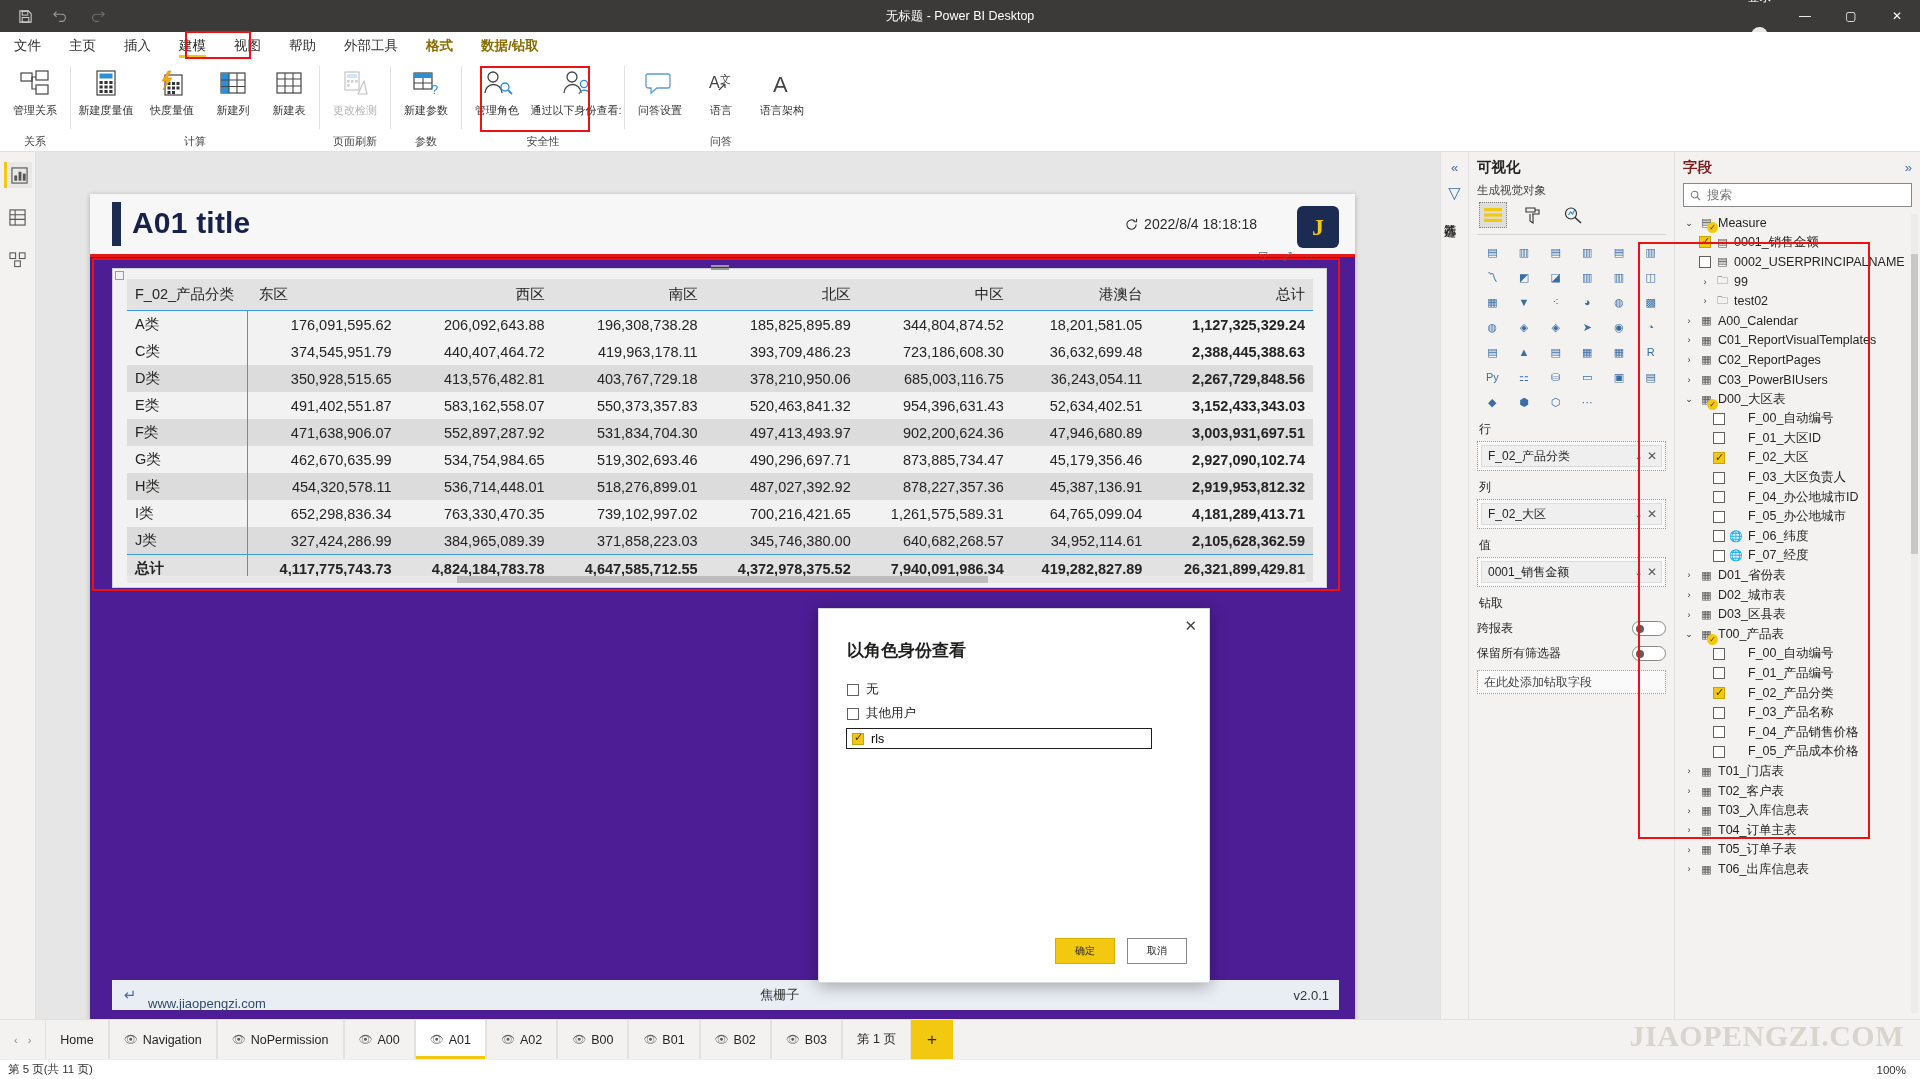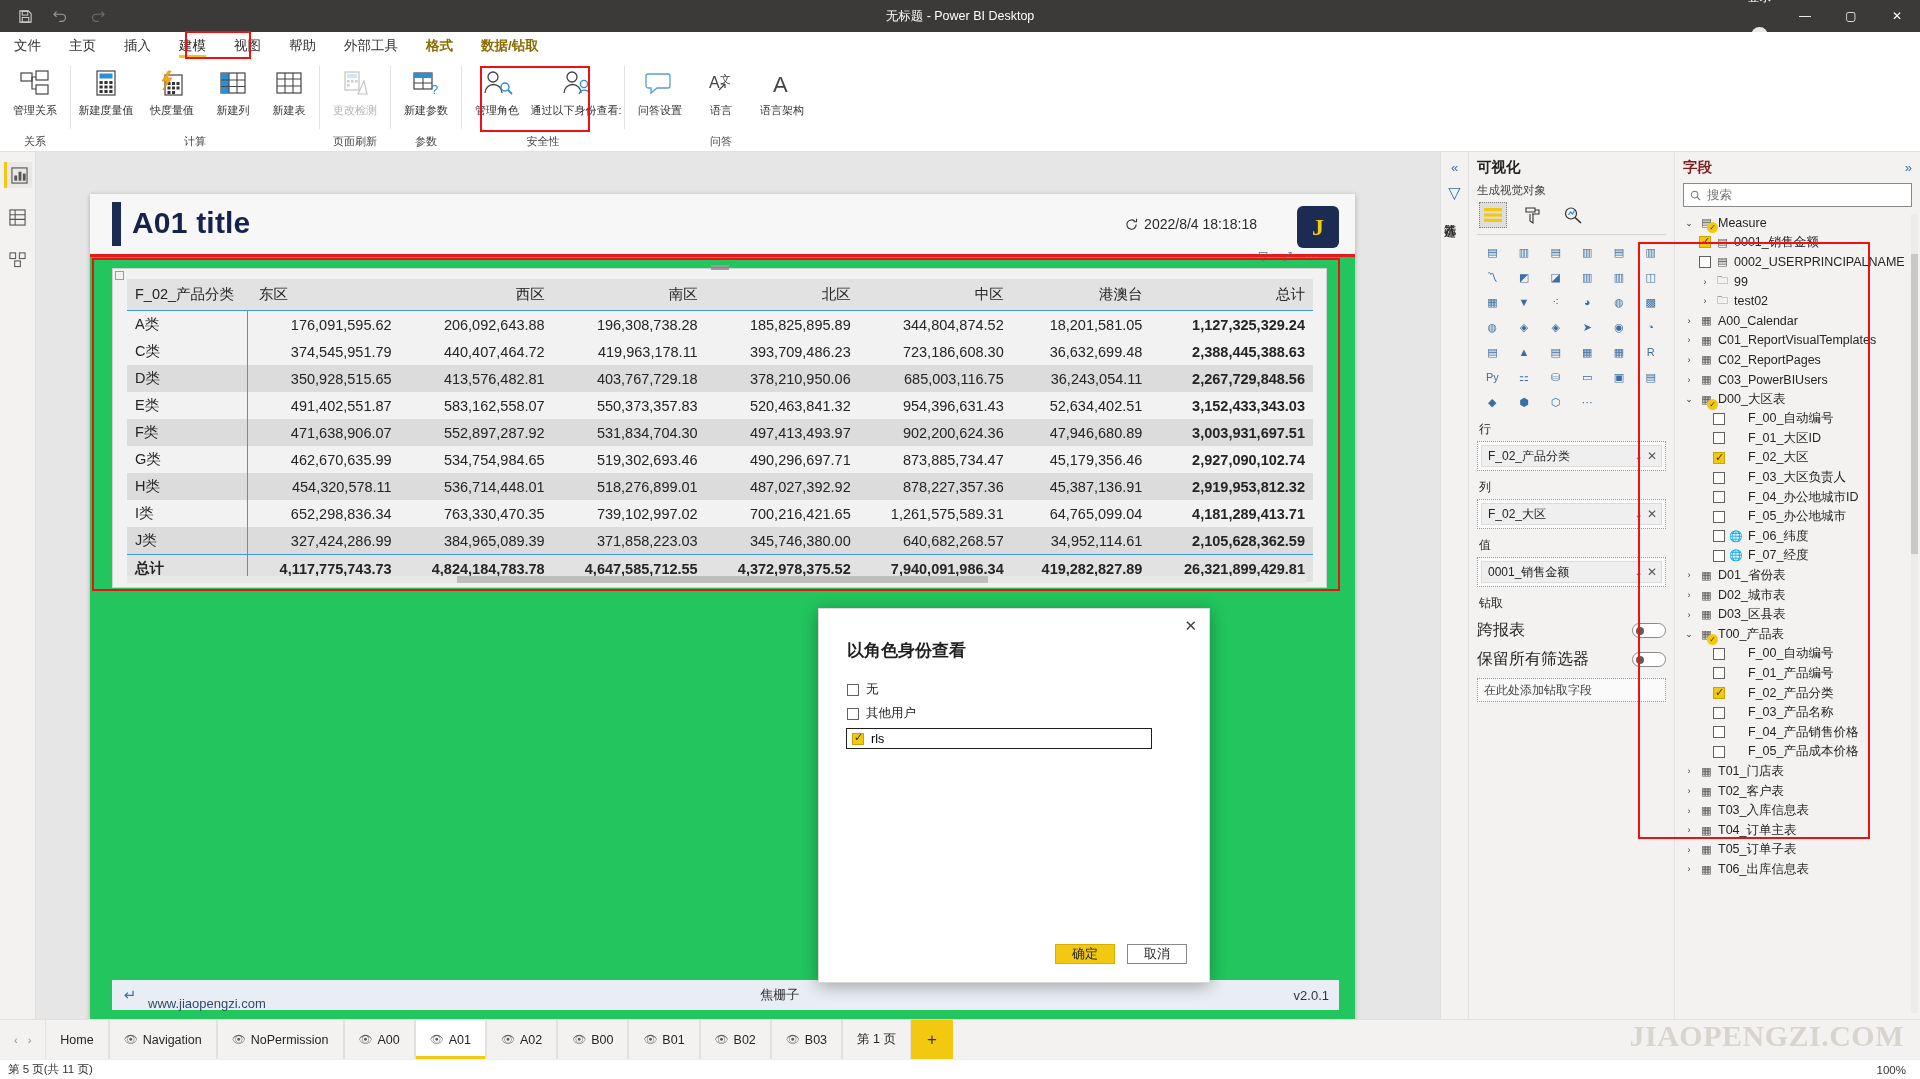"A01 title" .report-page { background: #22c55e -> #4c1d95 }
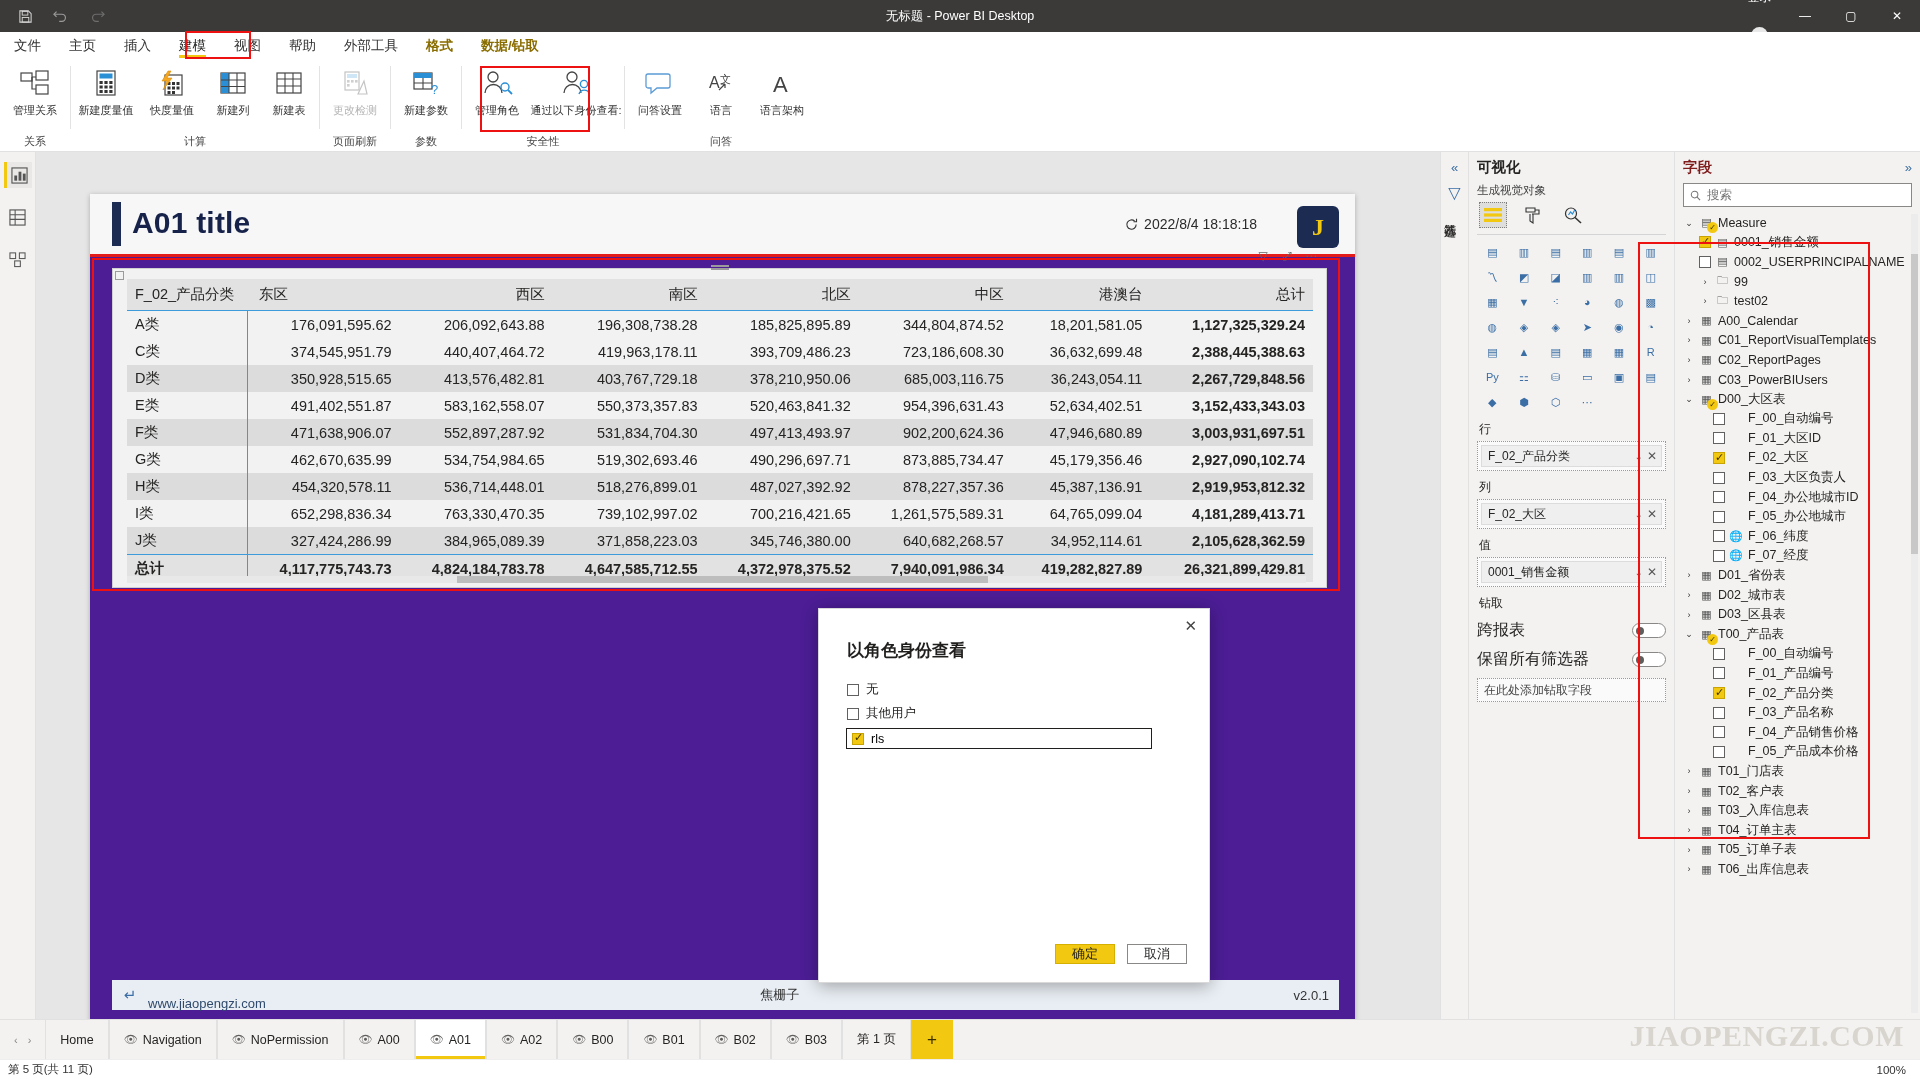"跨报表" .drill-row { font-size: 16px -> 12px }
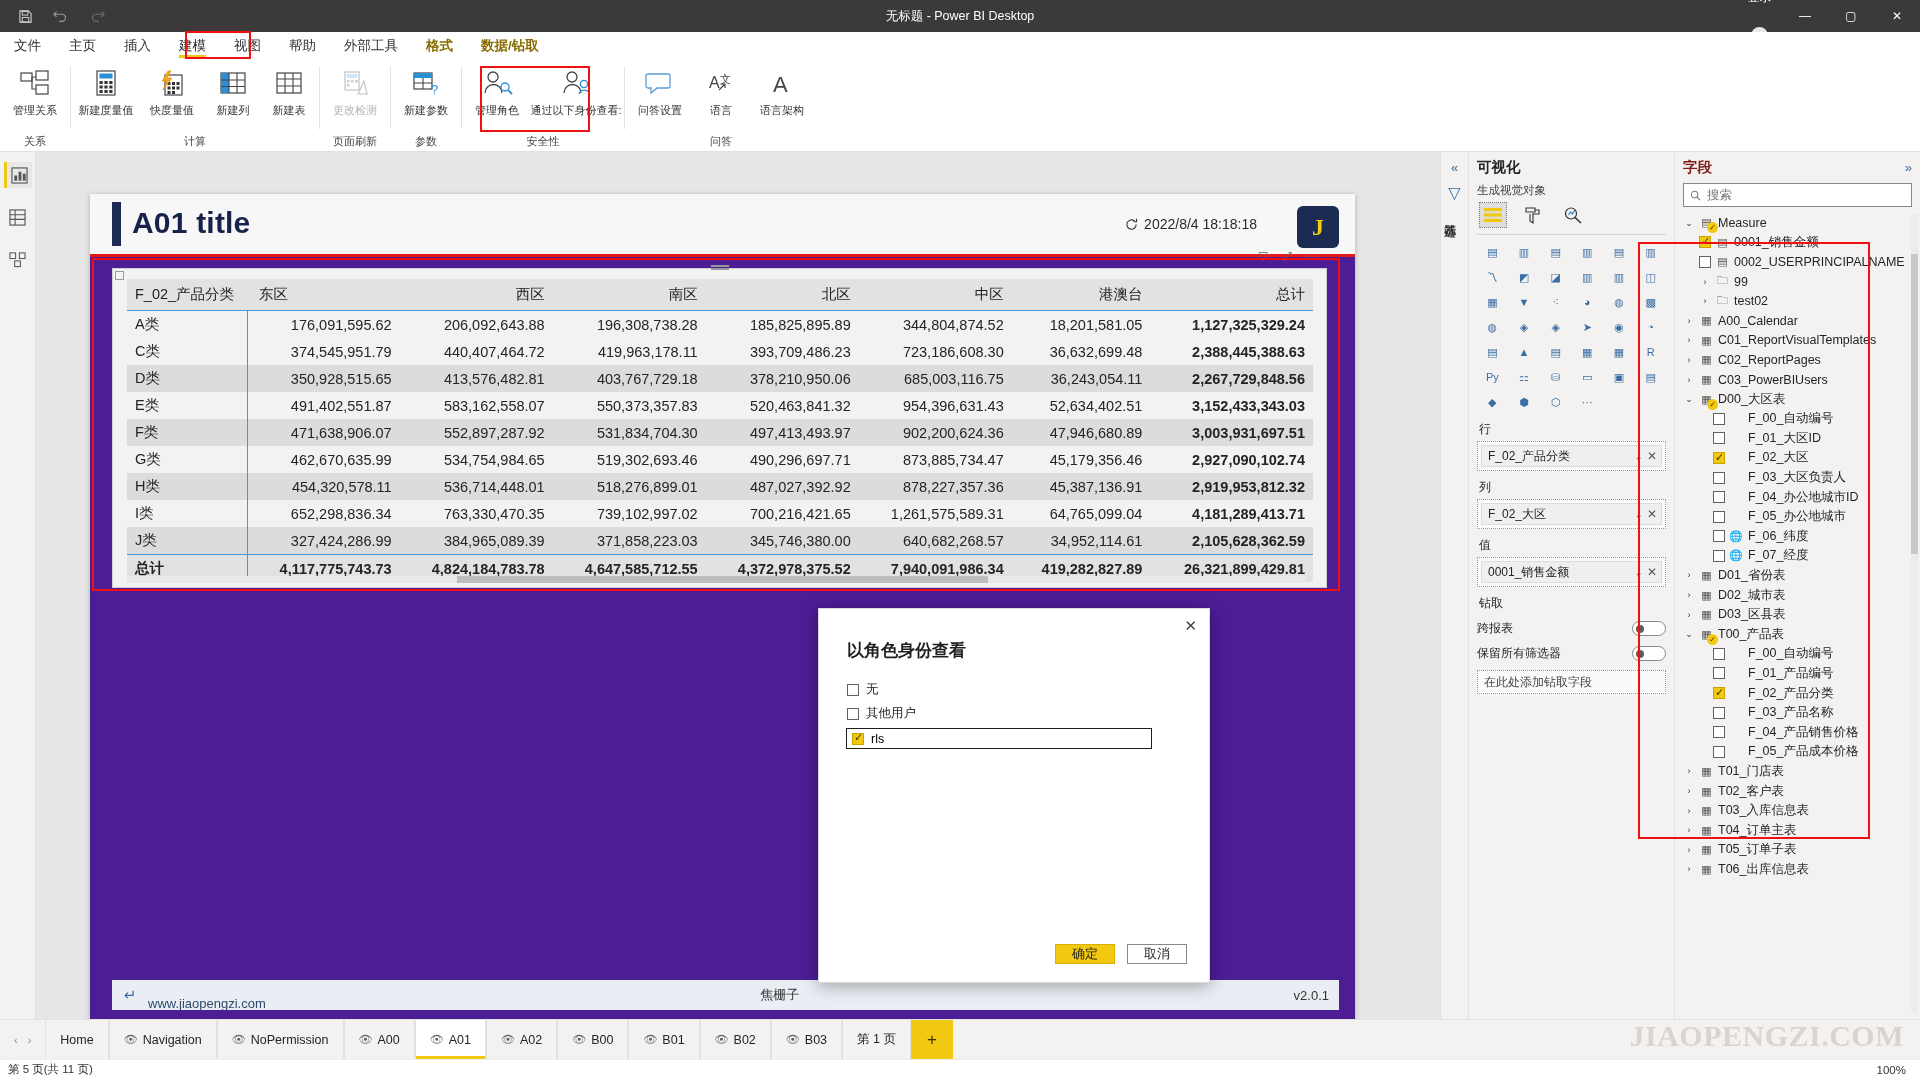"确定" .dlg-btn { font-size: 13px -> 10px; height: 20px -> 26px }
